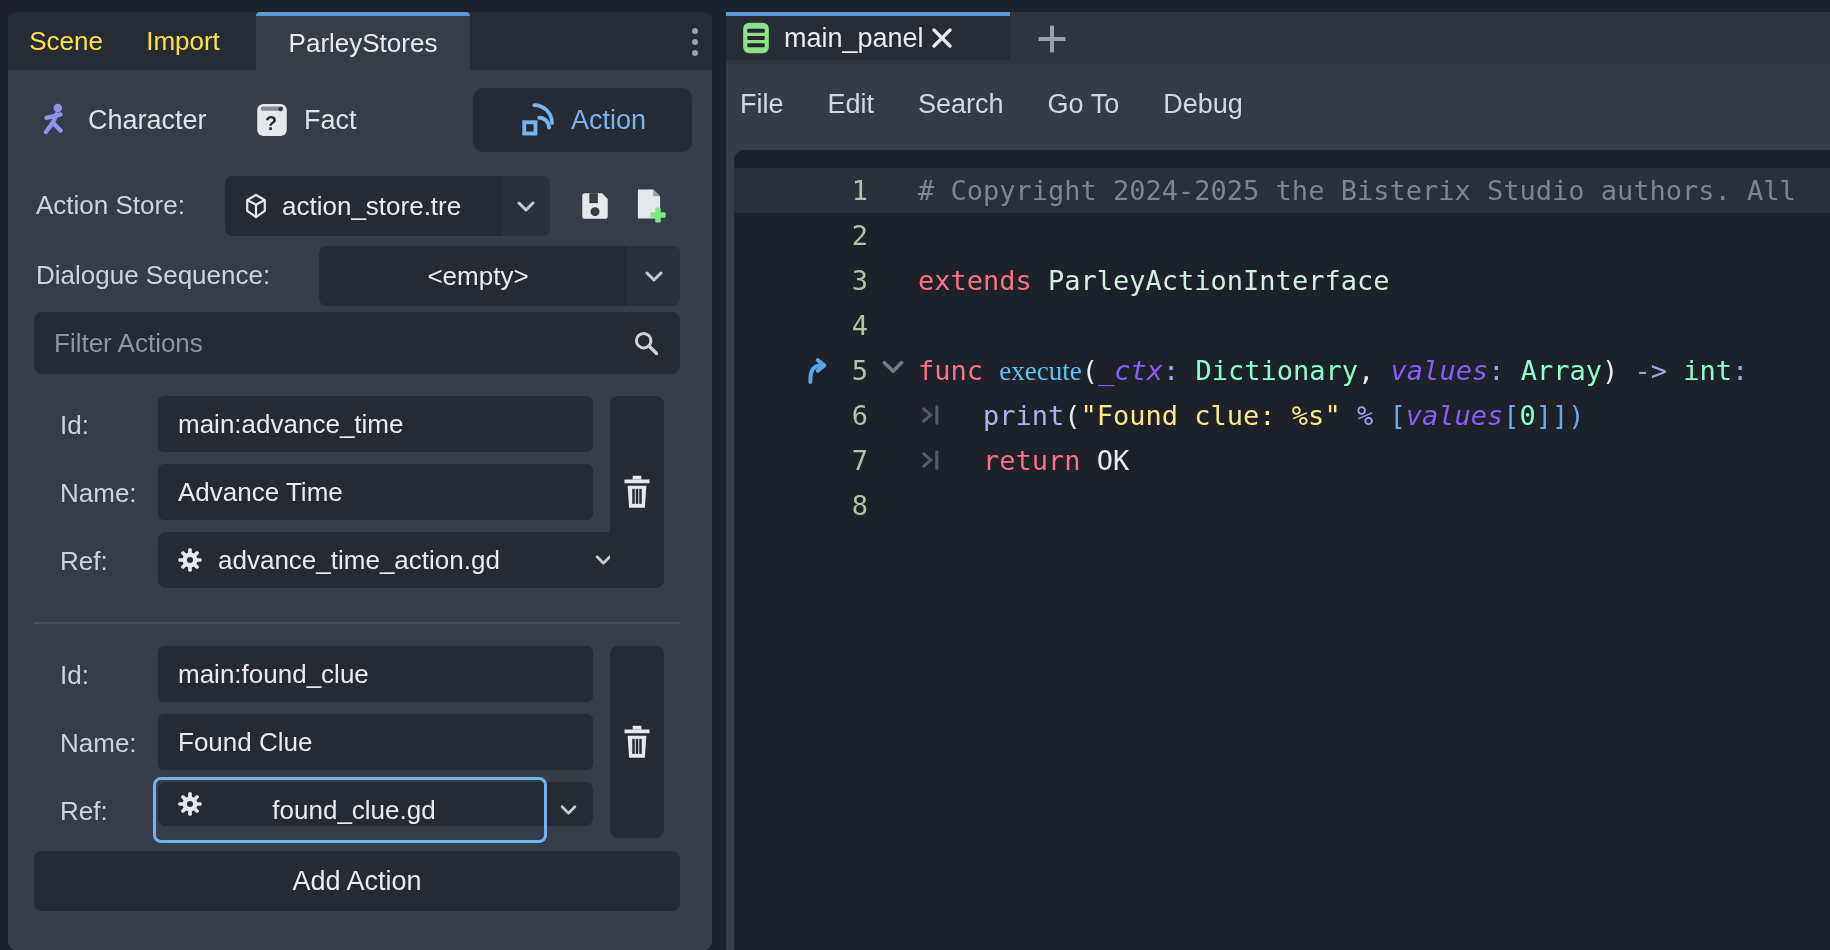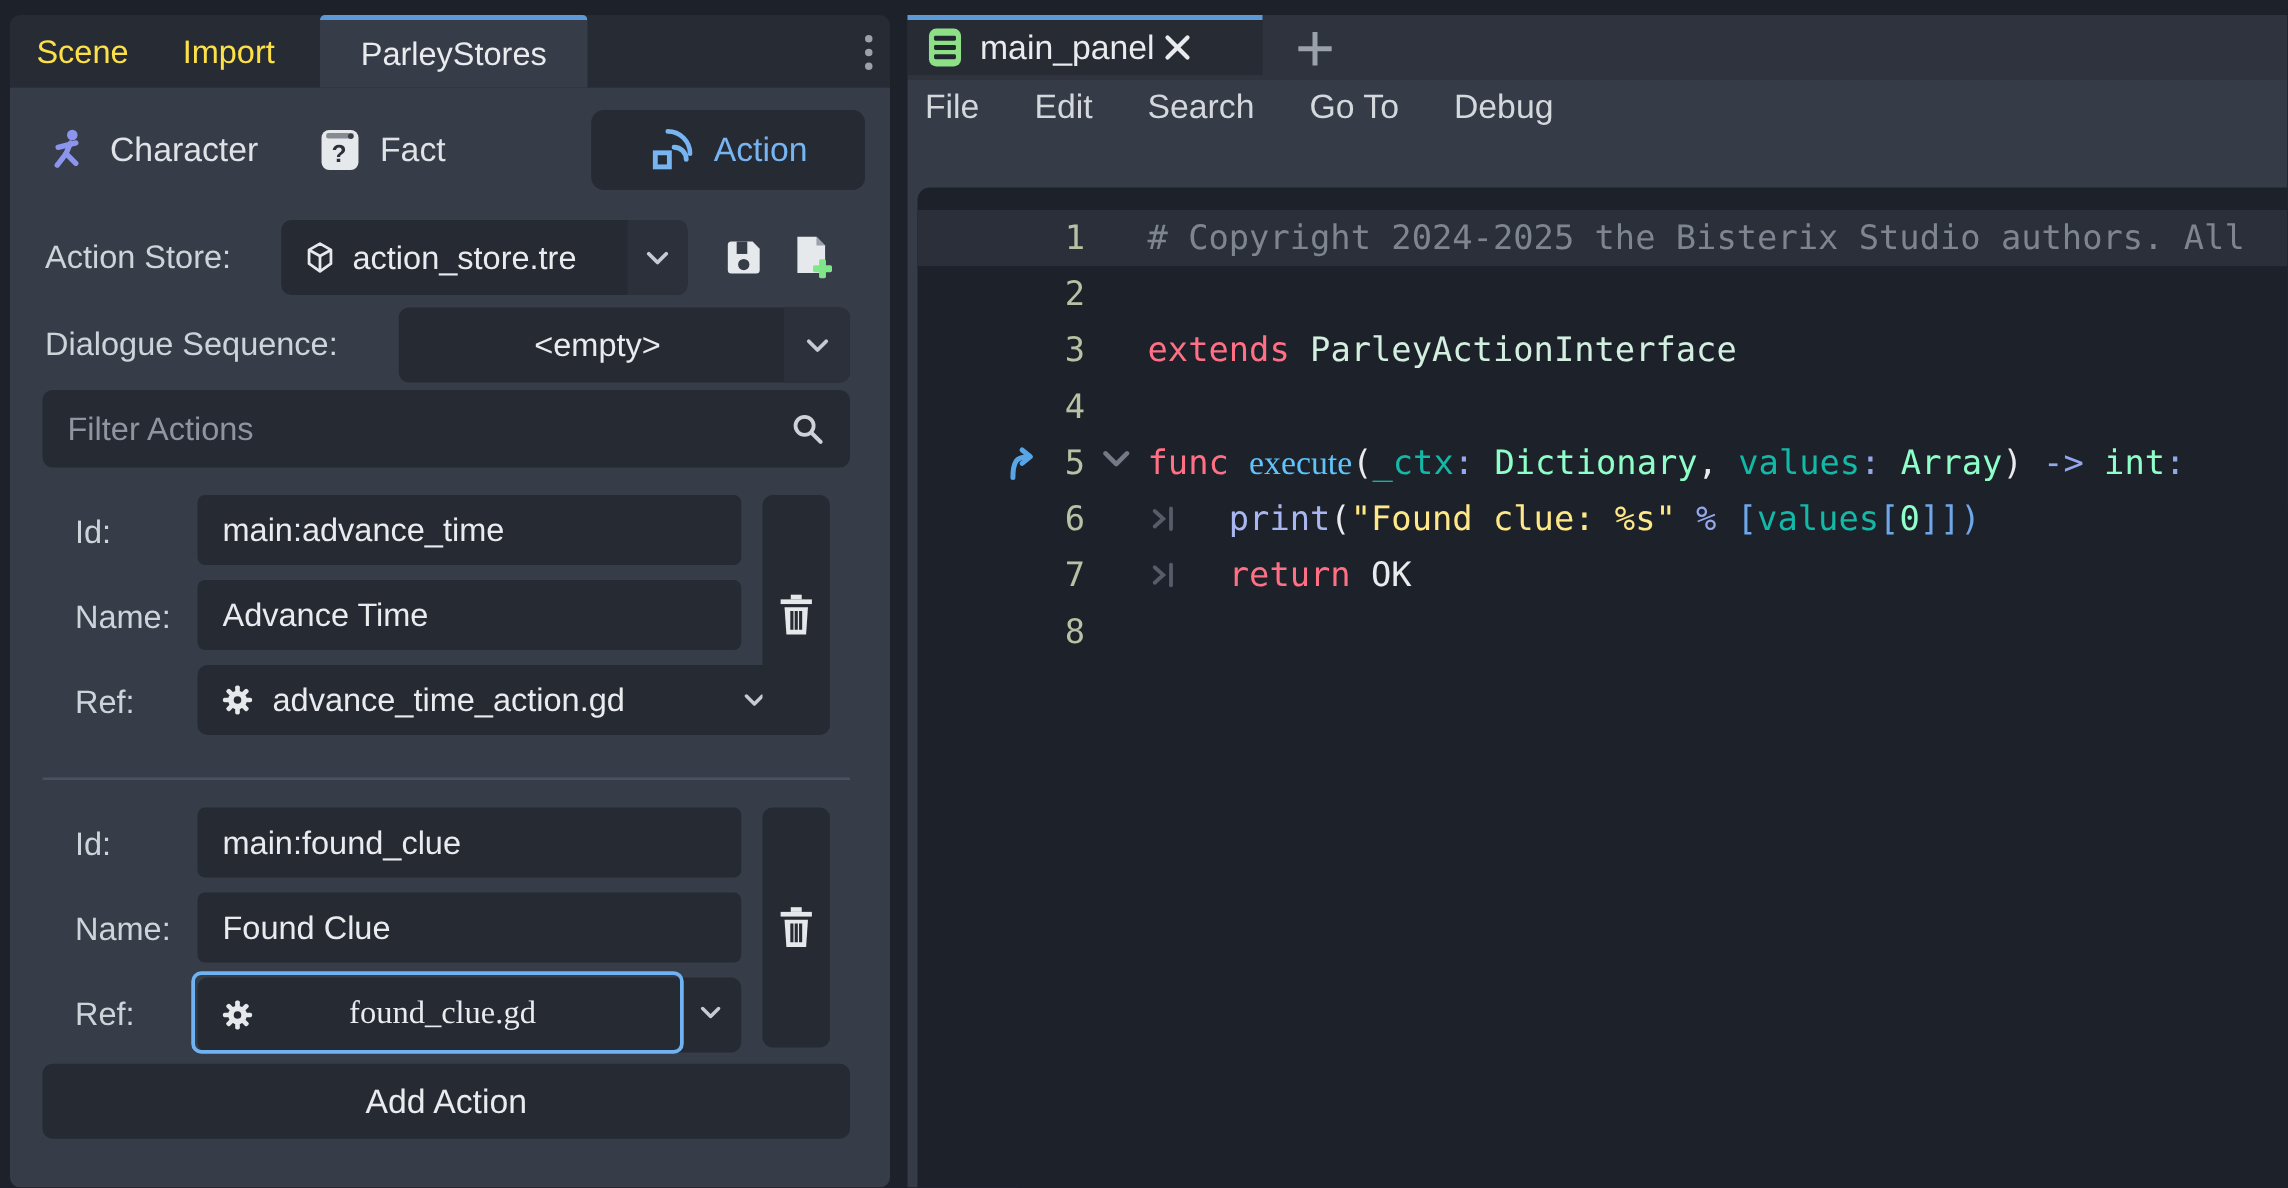"File" .menubar { align-items: flex-start -> flex-end }
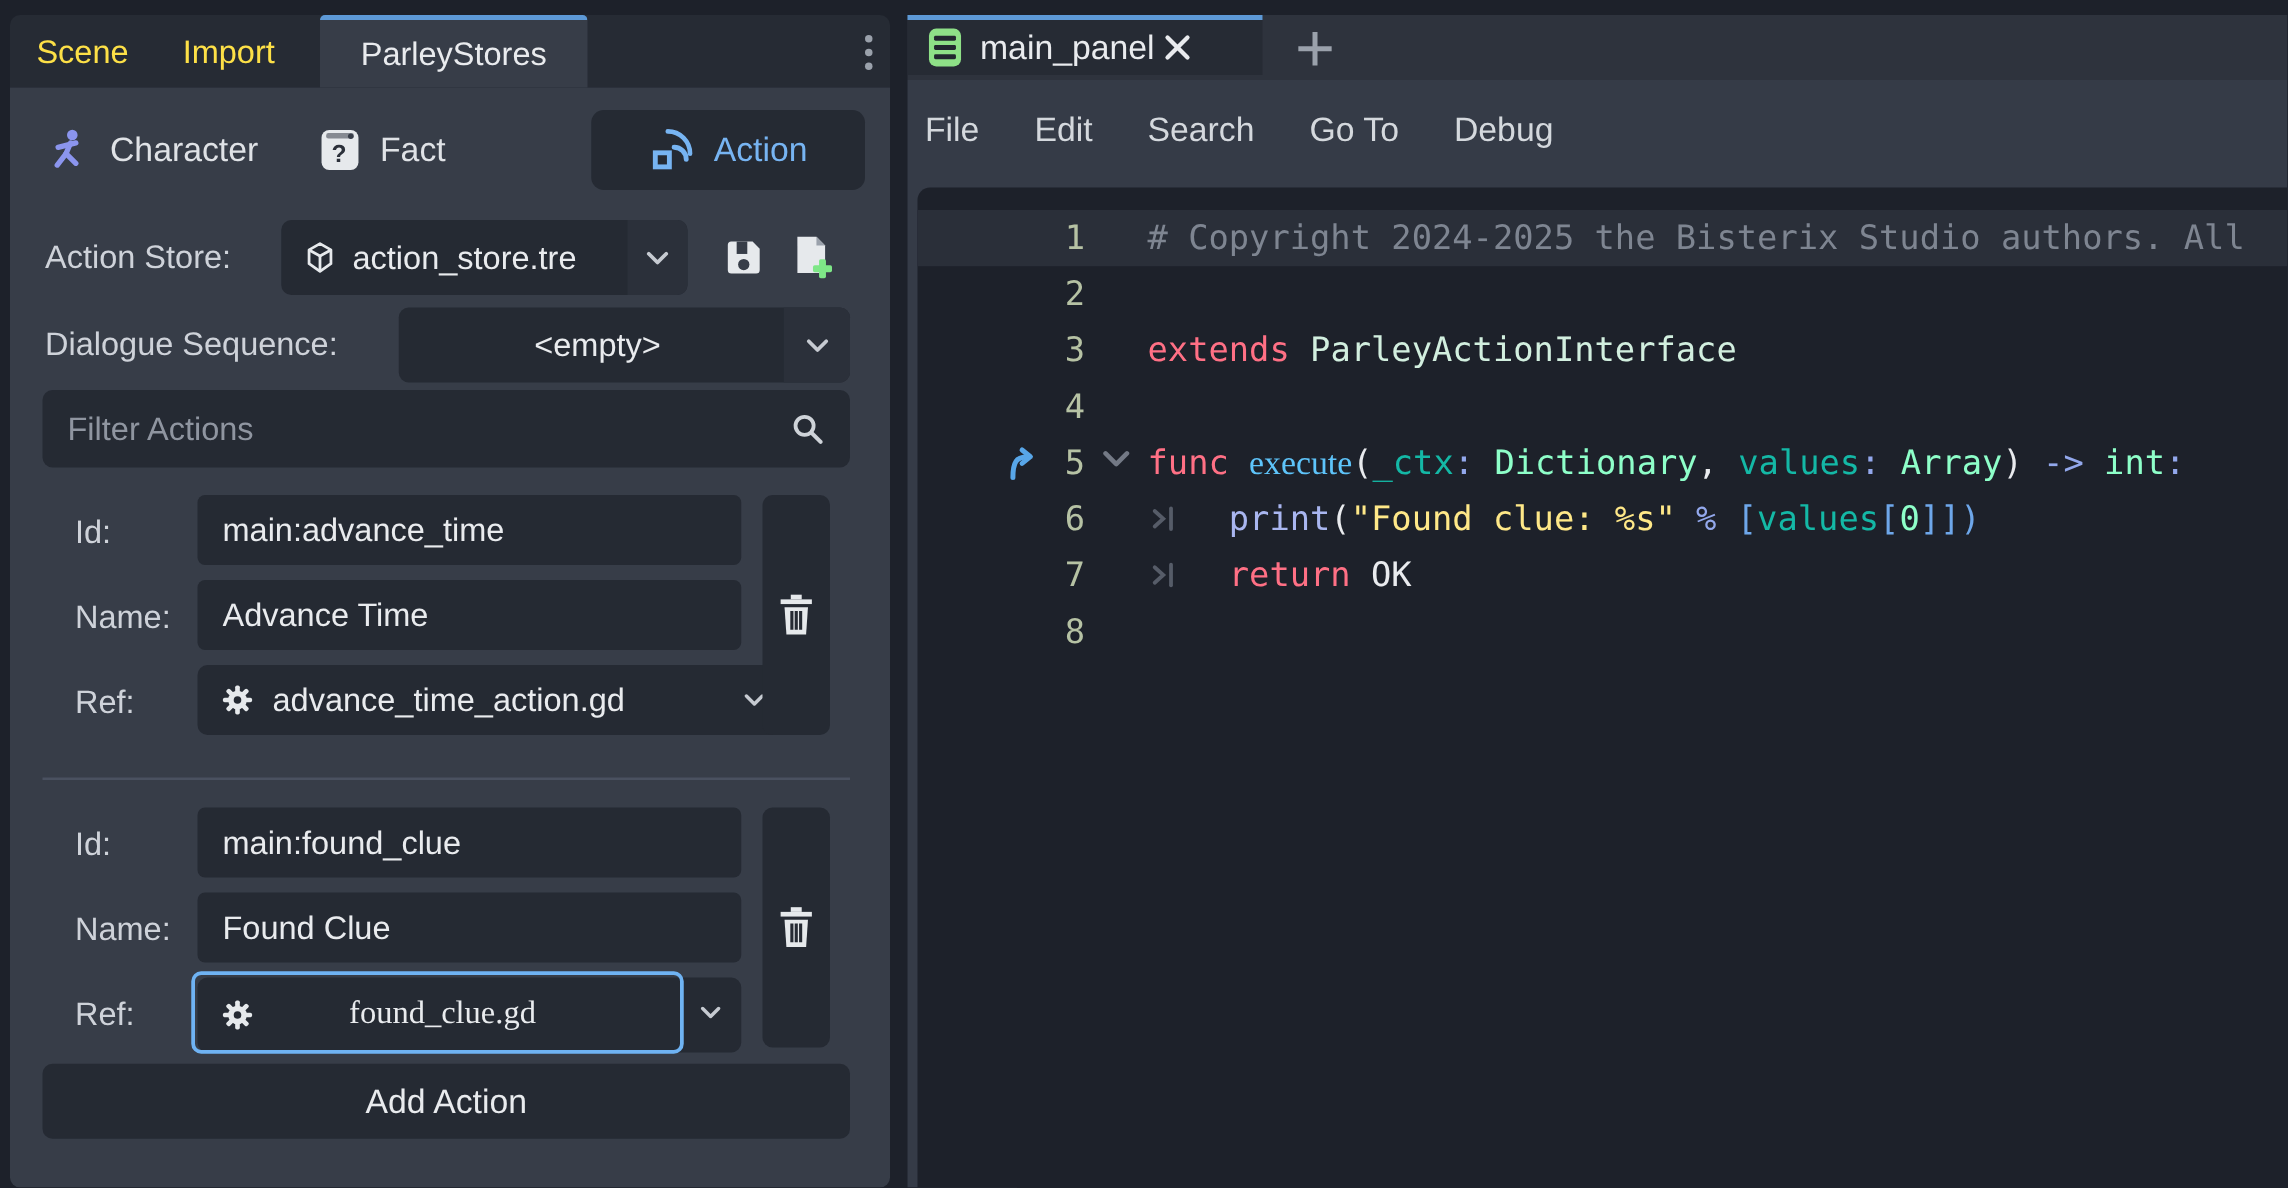"_ctx" .c-txt { color: #14b8a6 -> #8b5cf6; font-style: none -> italic }
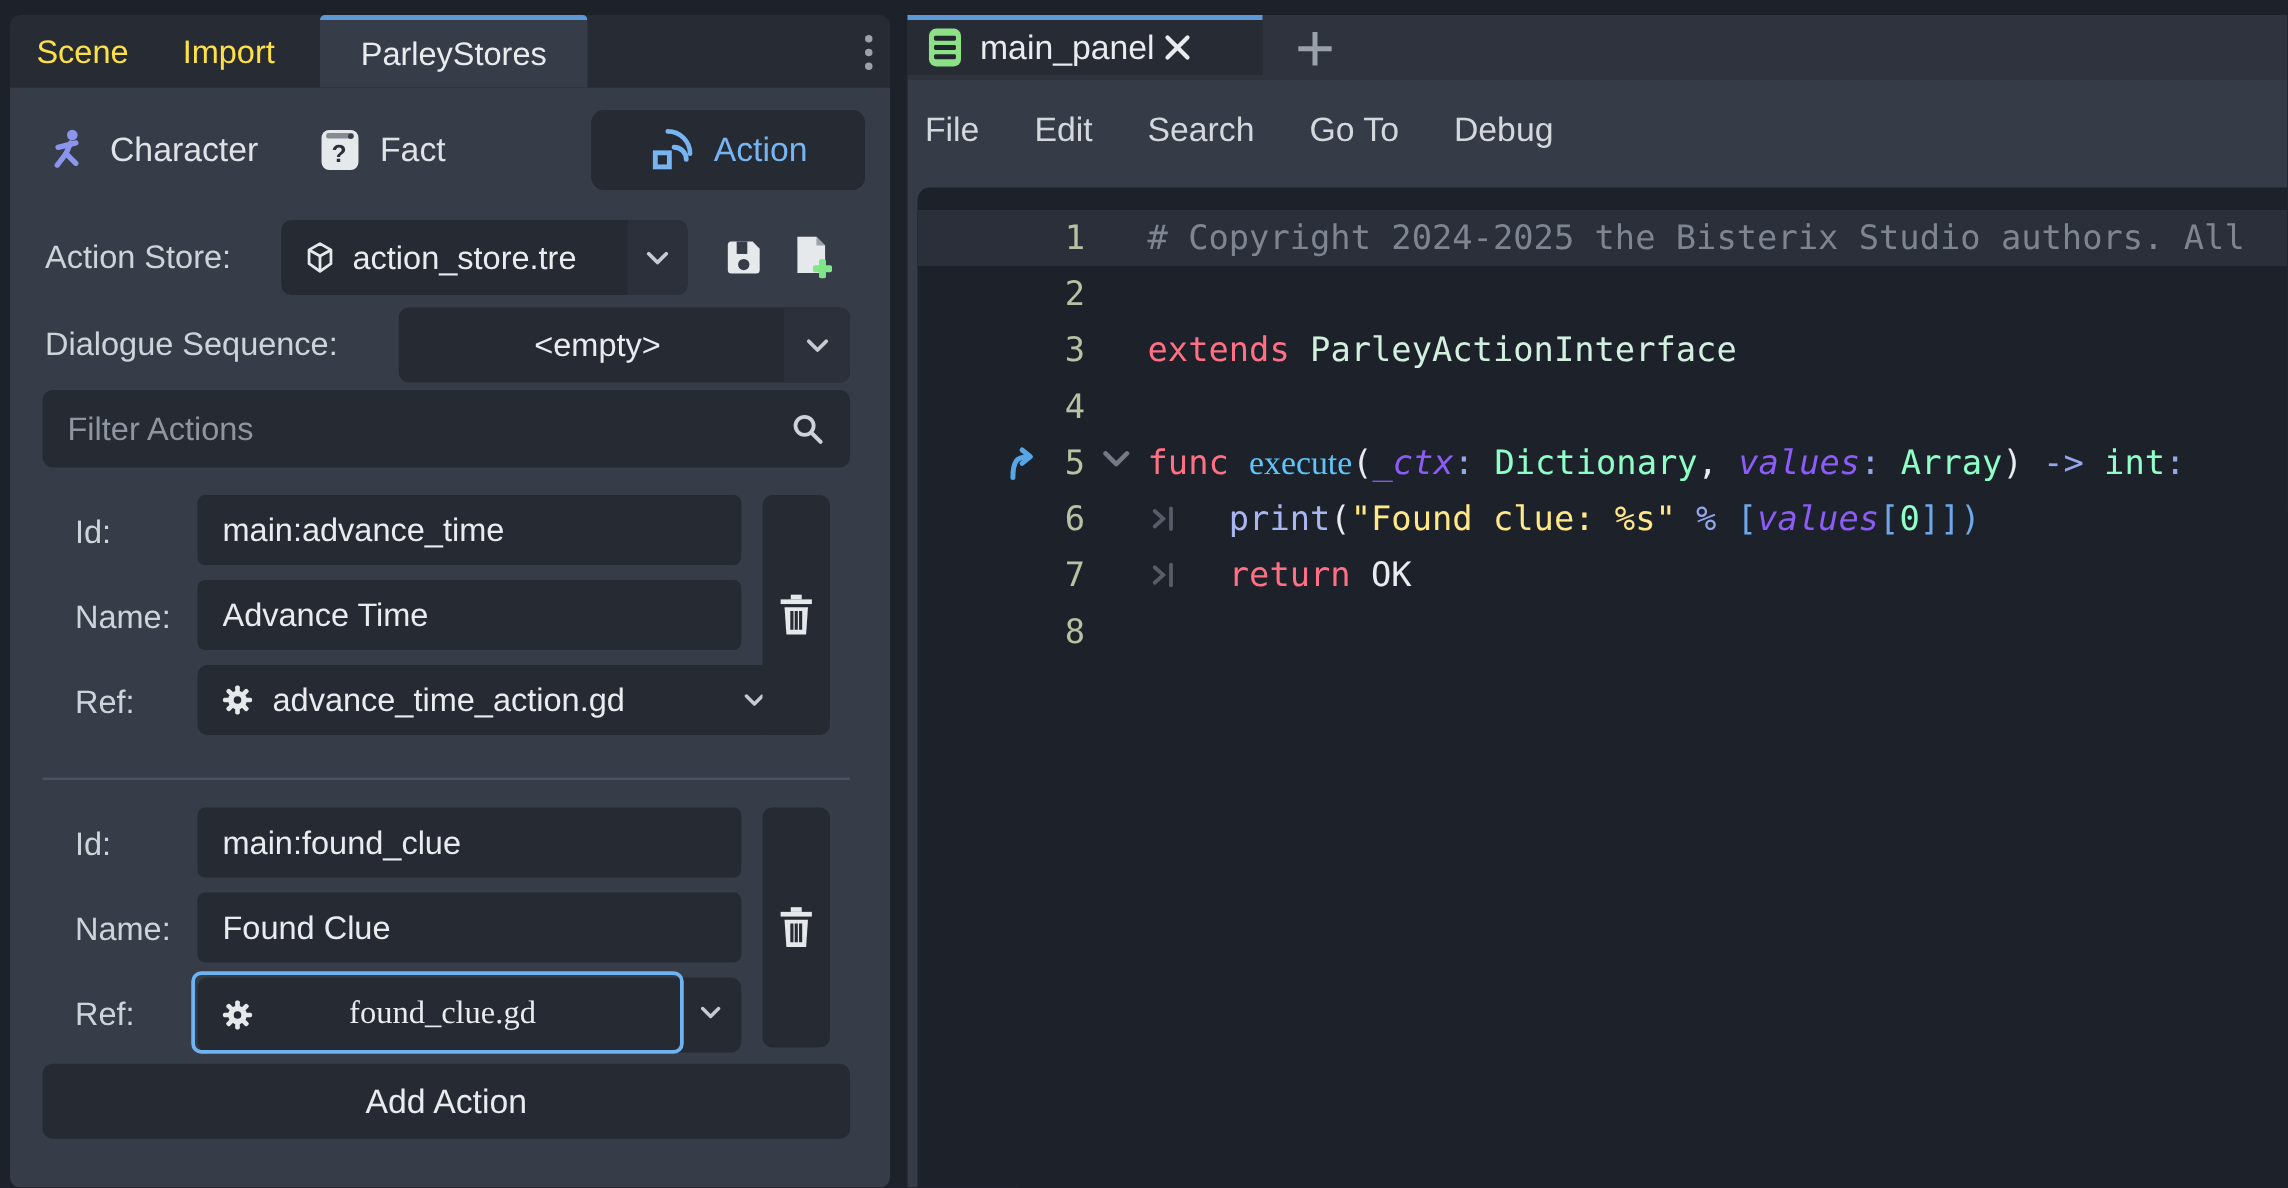"found_clue.gd" div.abs { font-family: Liberation Serif, serif -> none; height: 60px -> 44px }
